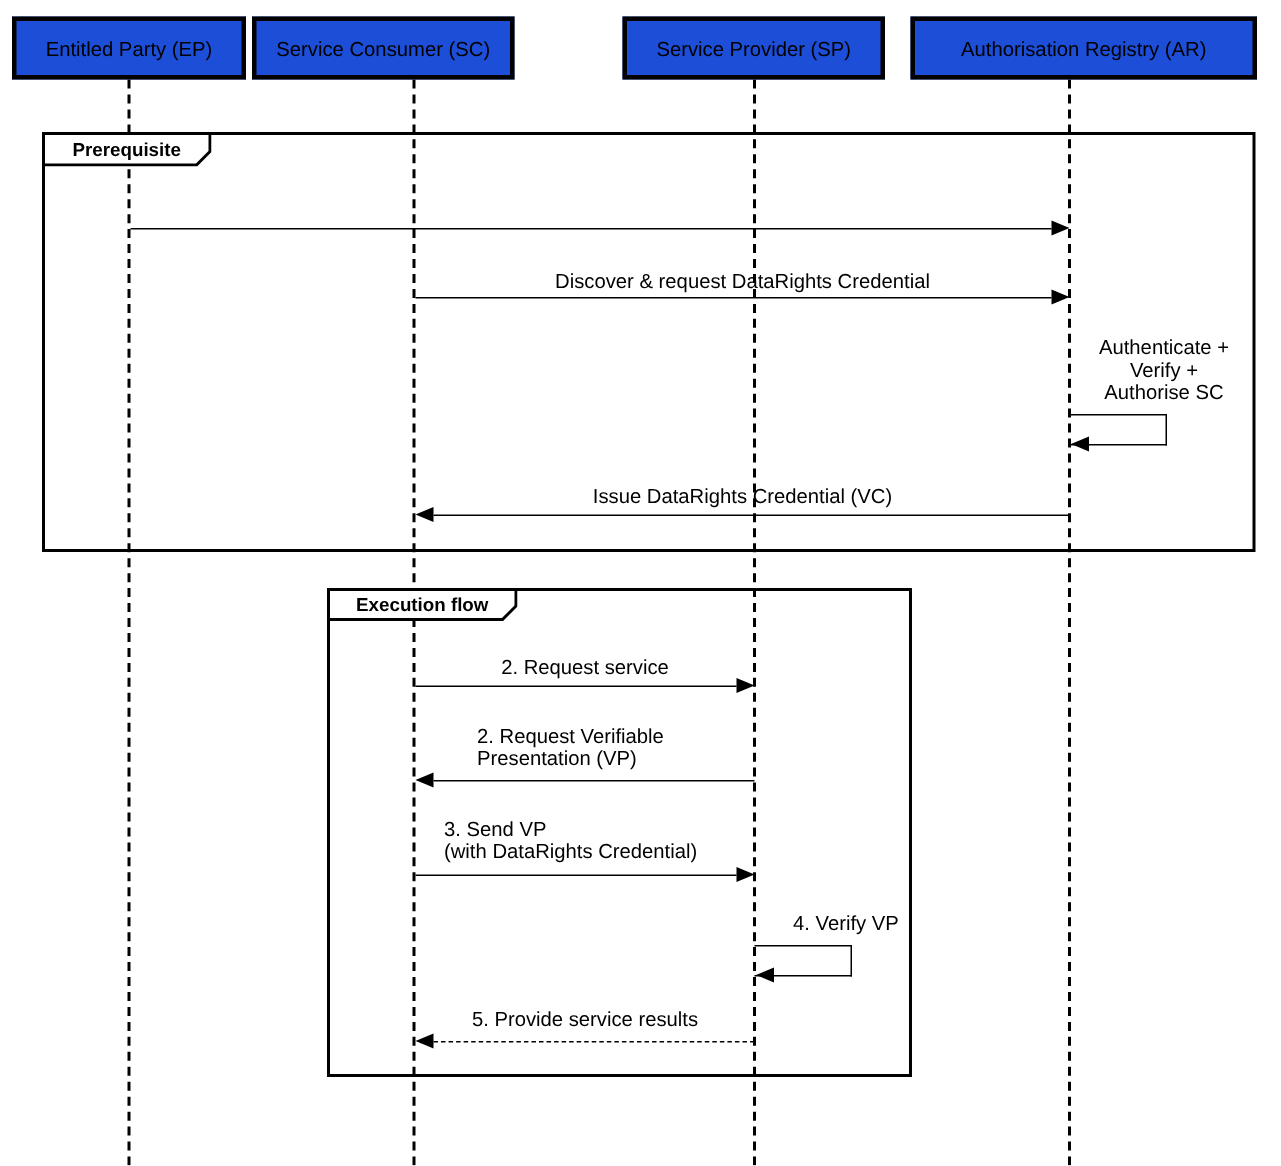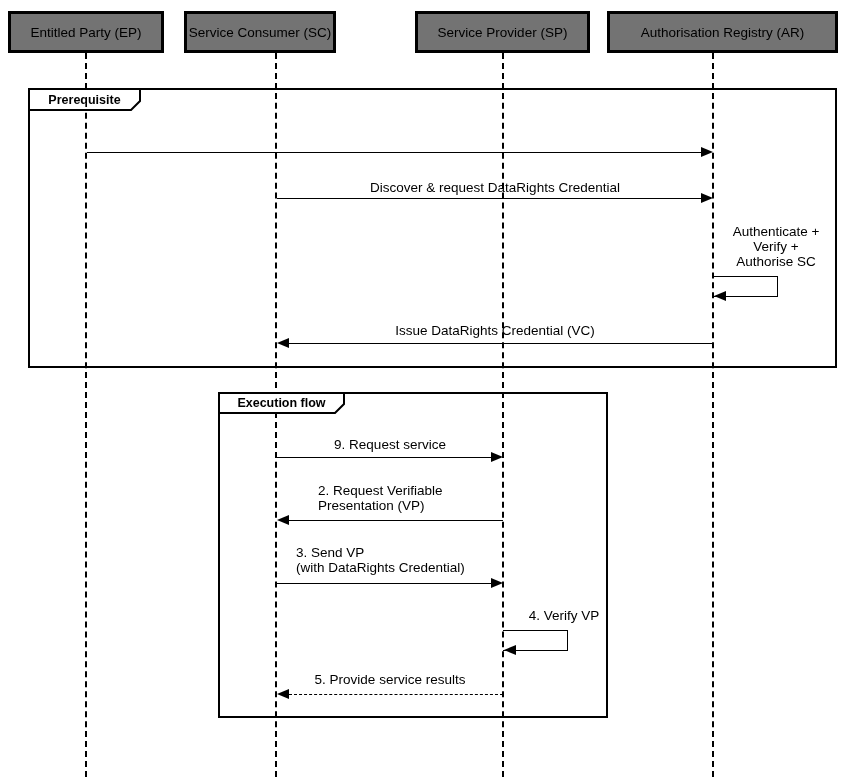"Entitled Party (EP)" .actor { background: #737373 -> #1d4ed8 }
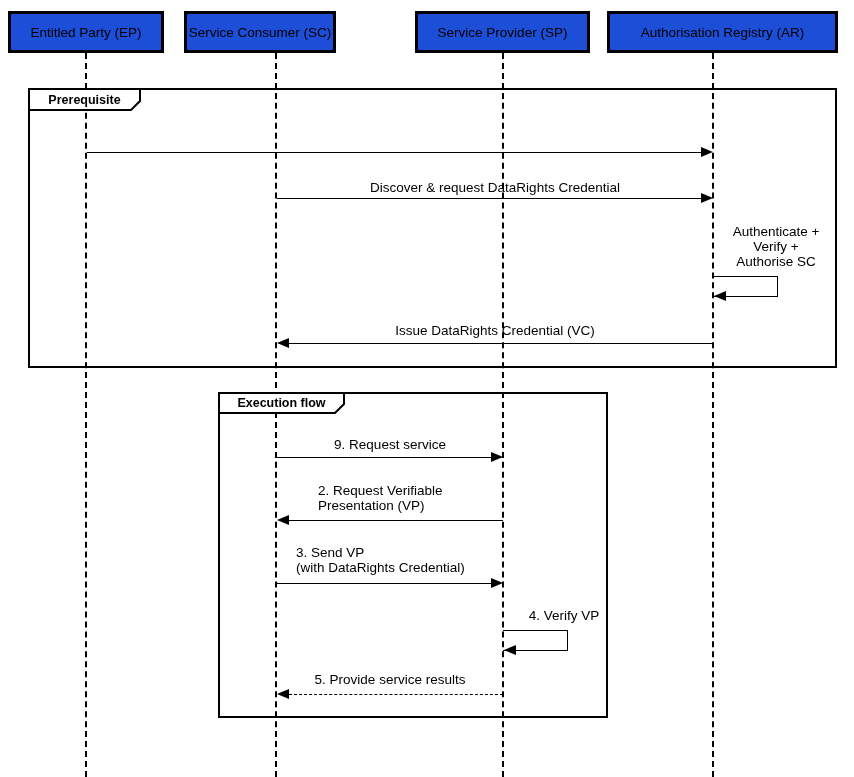"Service Consumer (SC)" div.actor { left: 184px -> 168px; width: 152px -> 175px }
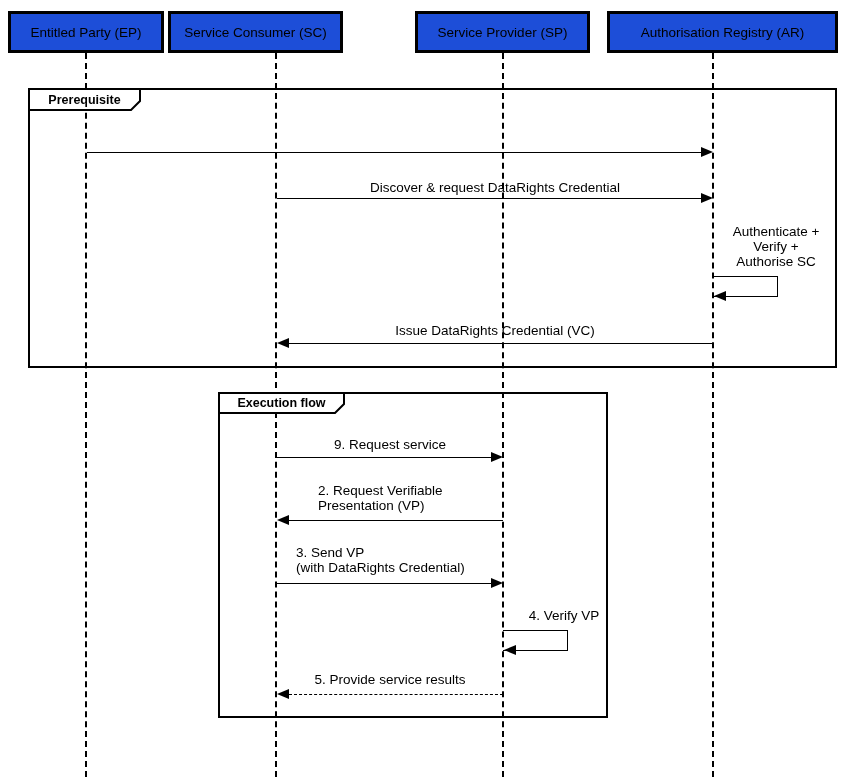"9. Request service" div.lbl { text: 9 -> 2 }
